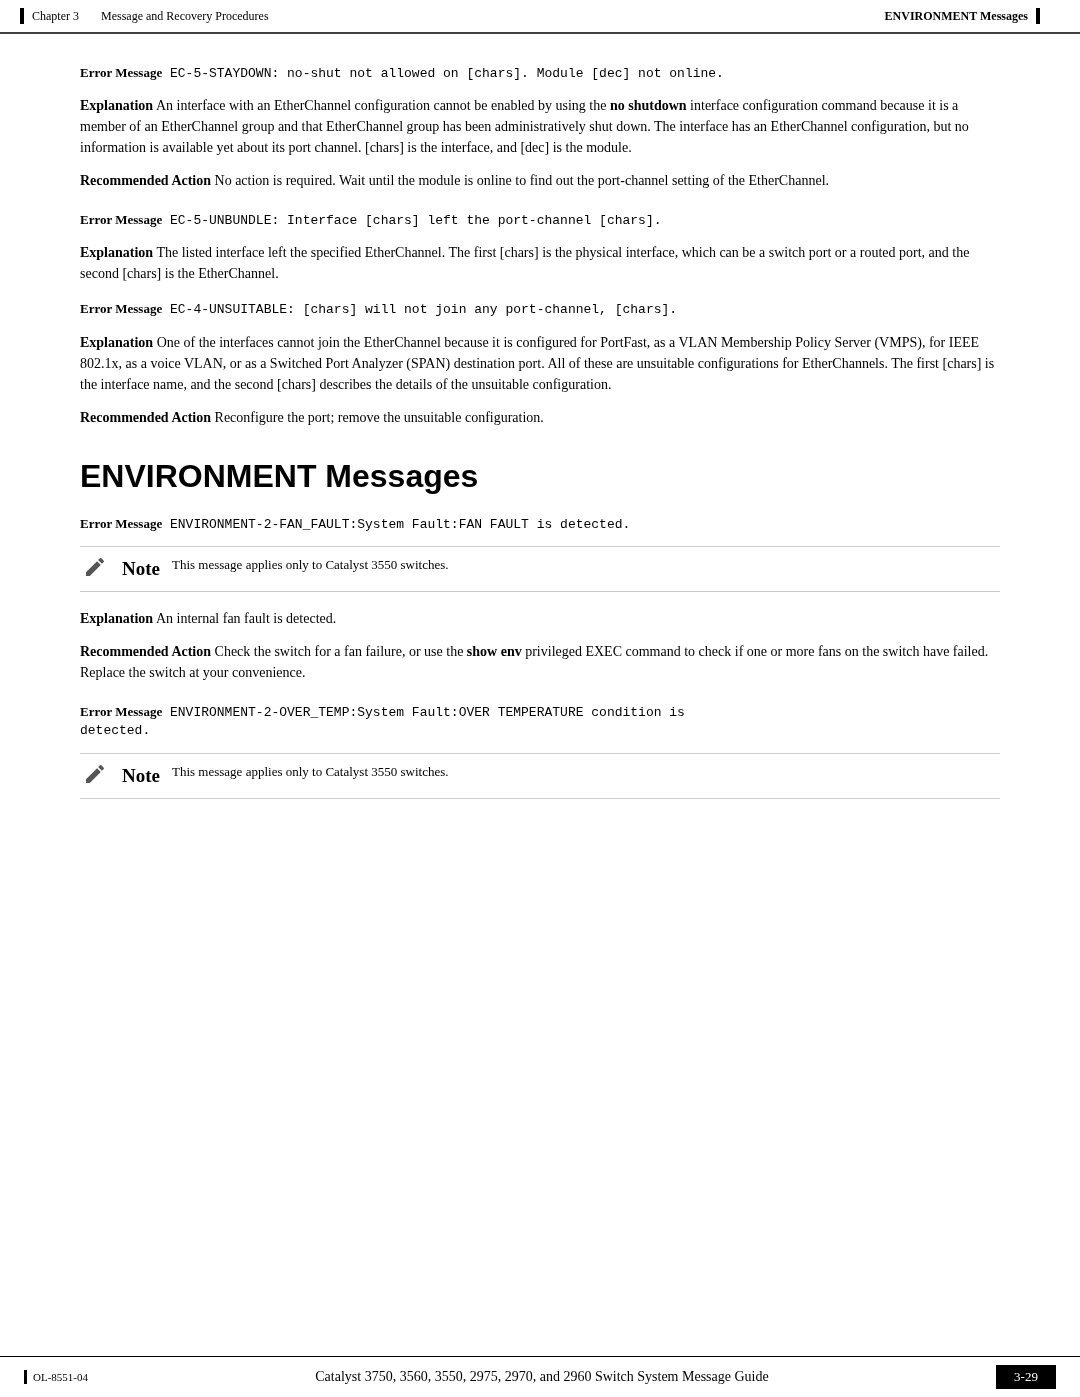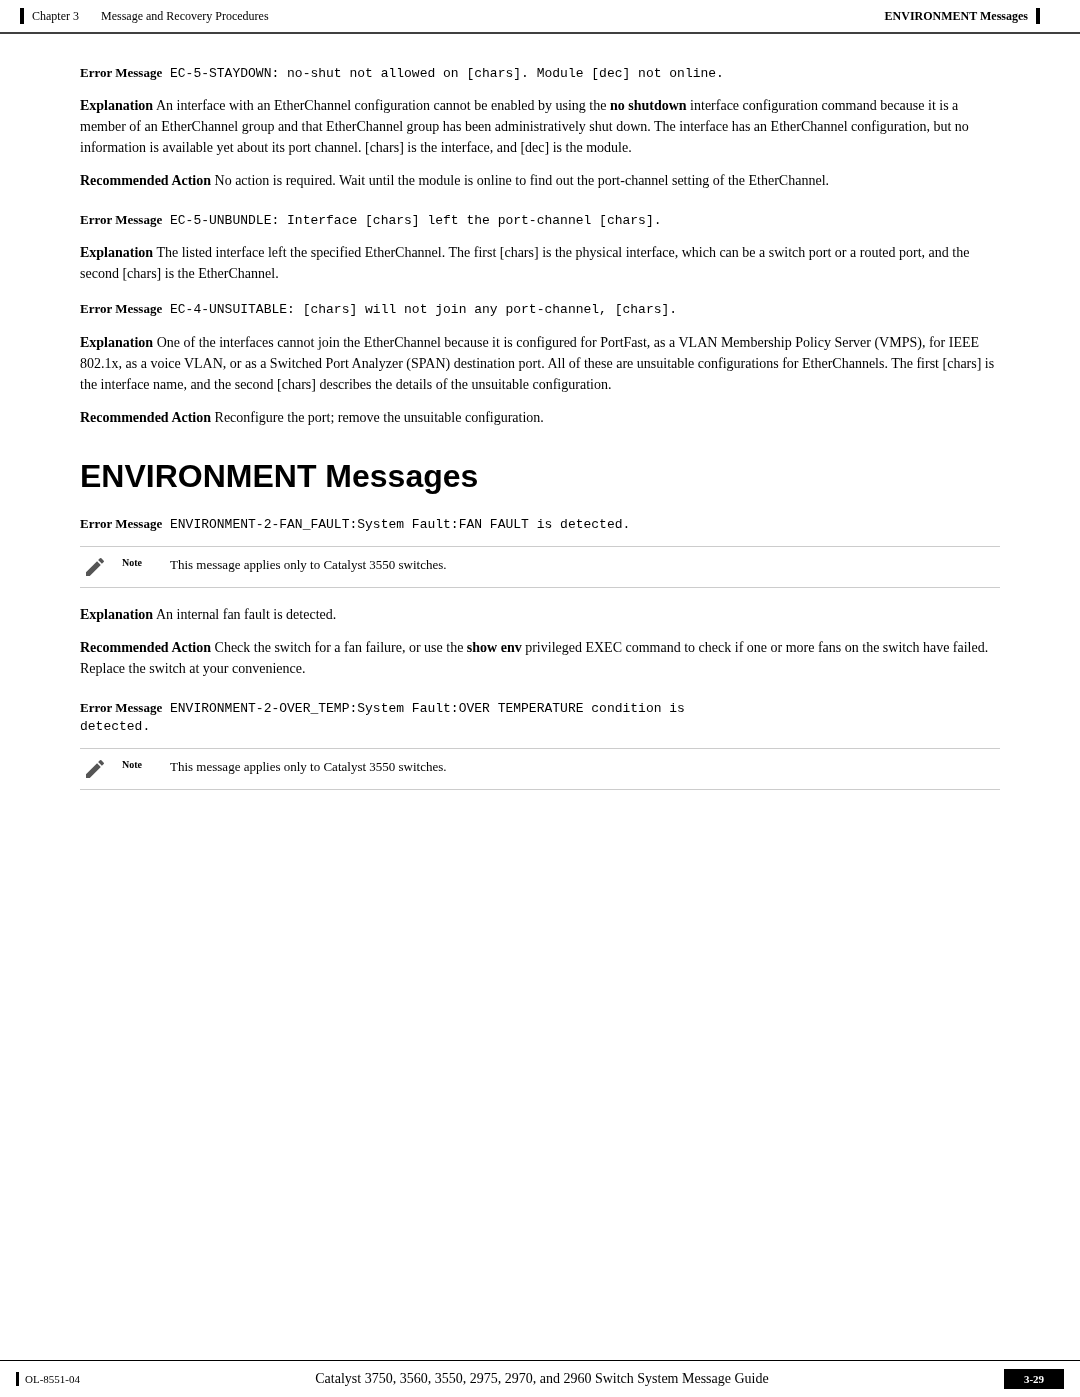"Note" .note-label { font-size: 10px -> 19px }
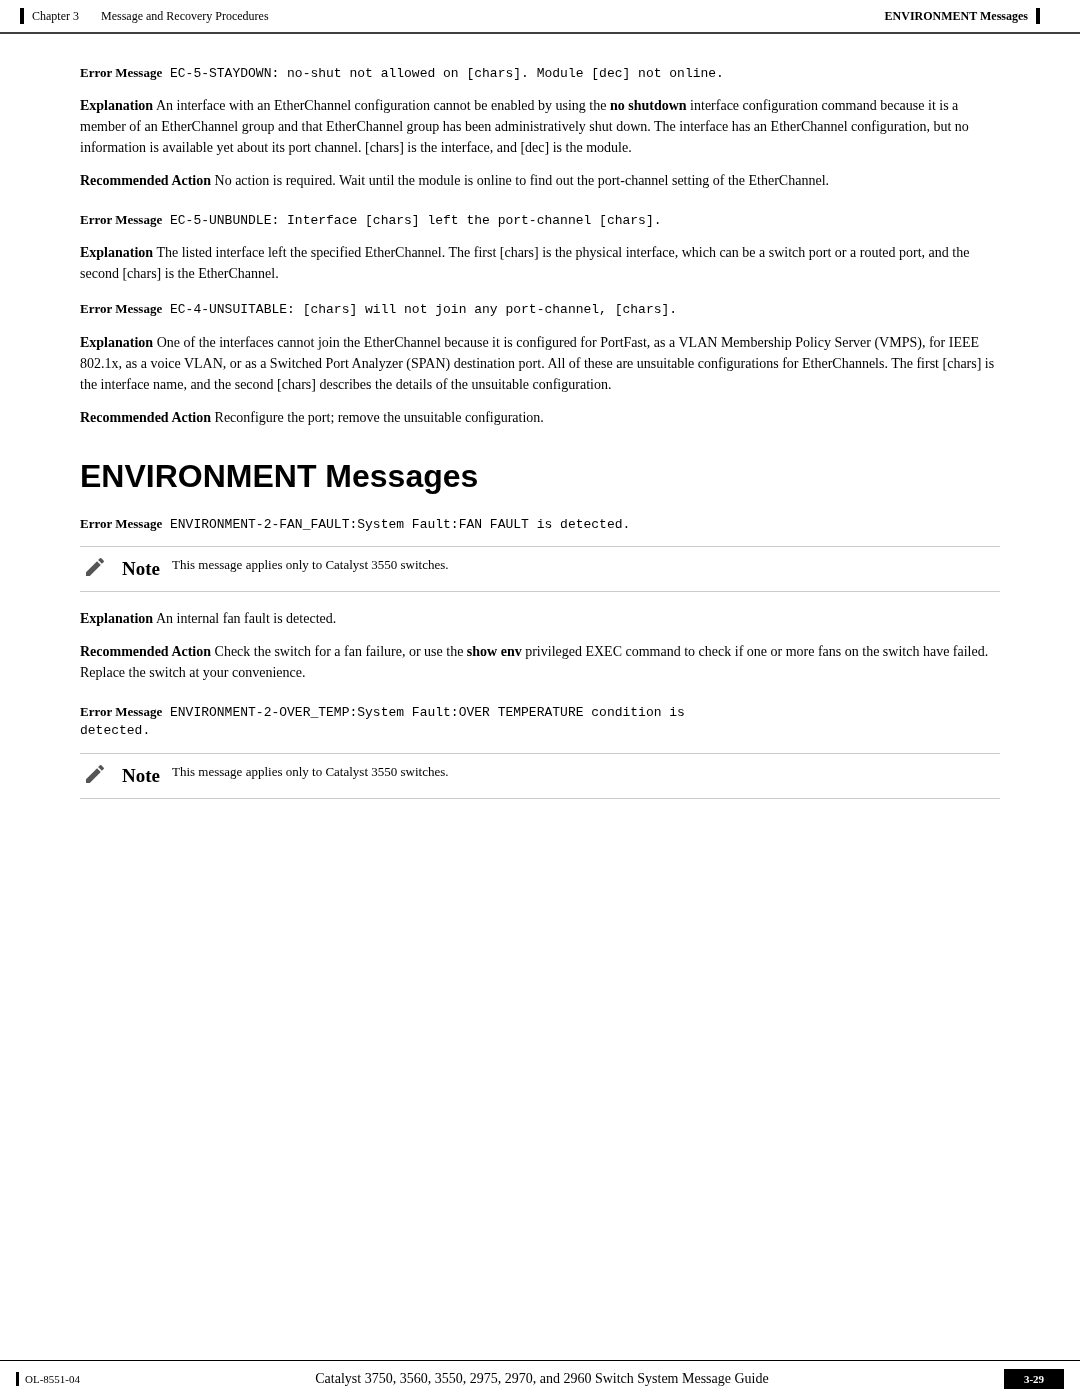"OL-8551-04" .page-footer { padding: 8px 16px -> 8px 24px }
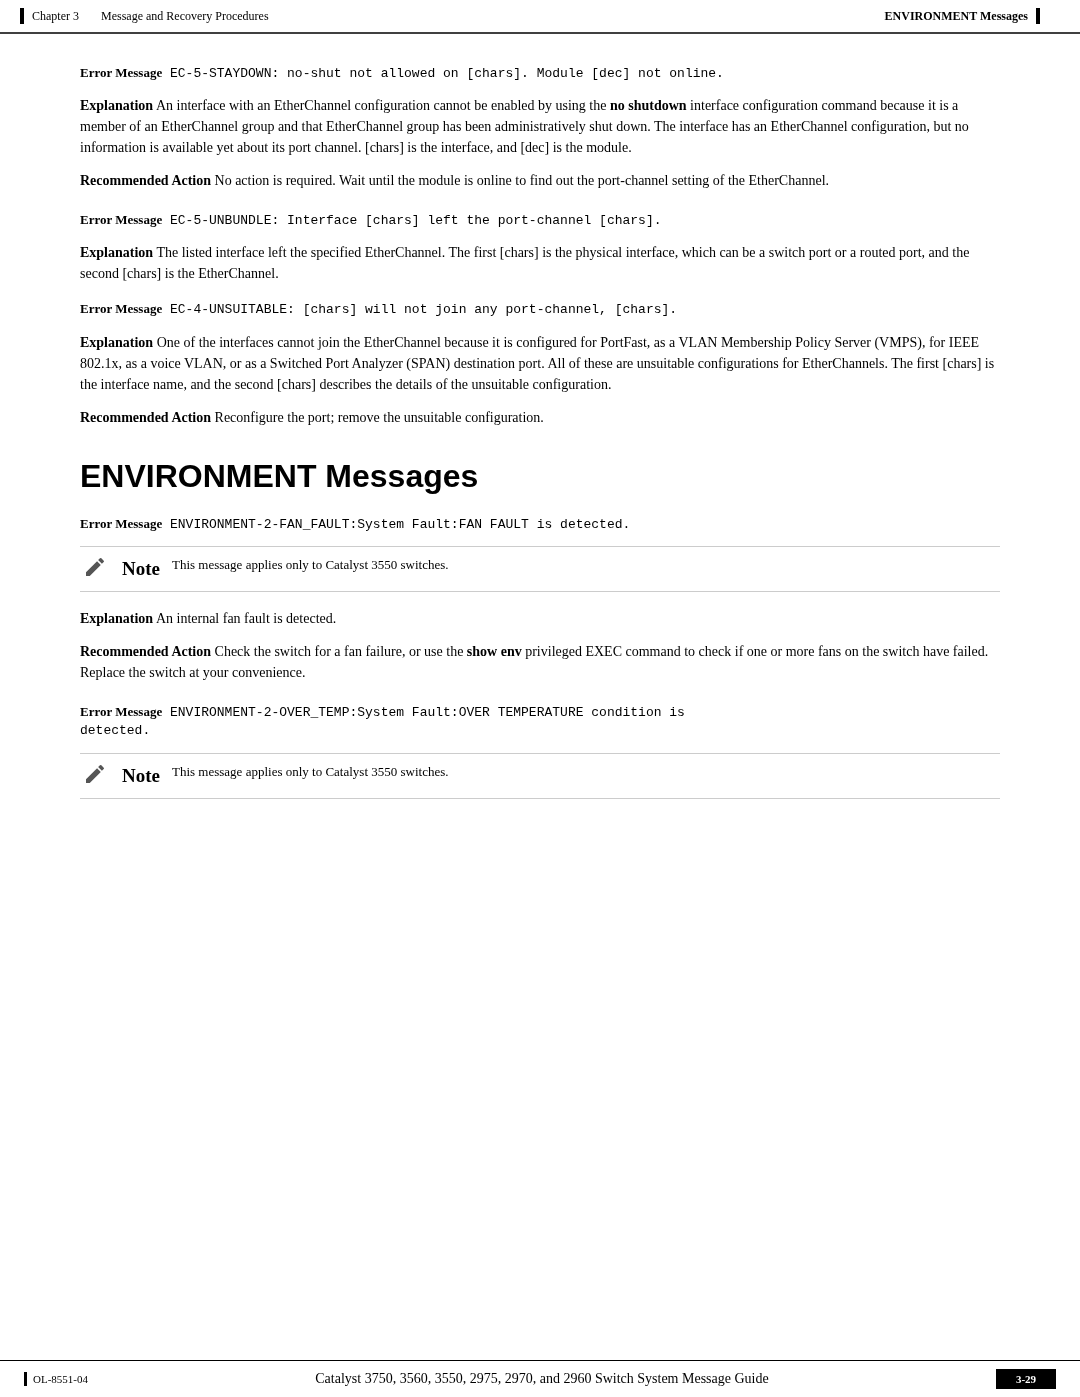"3-29" .footer-right { font-size: 11px -> 13px; font-weight: bold -> normal }
